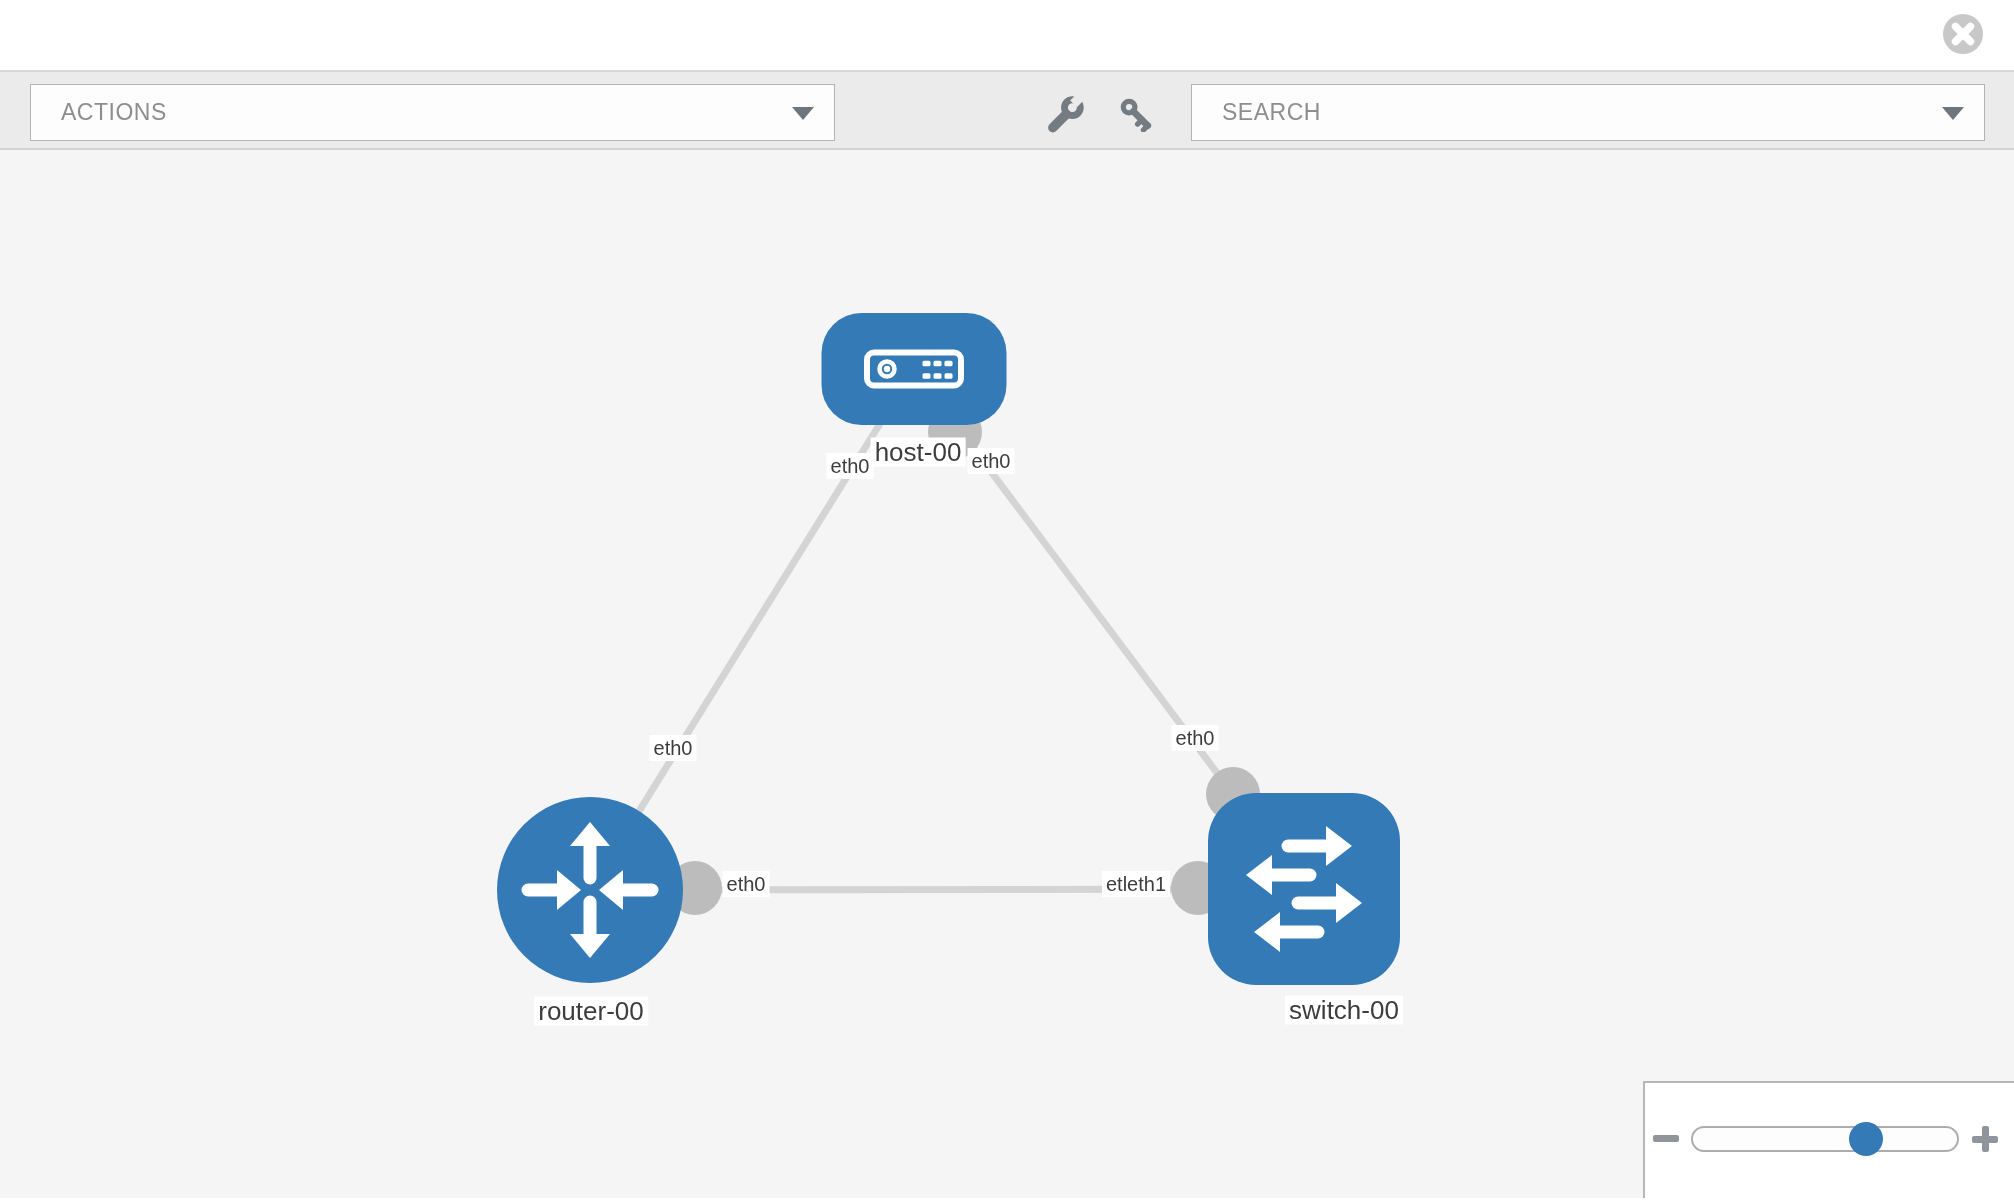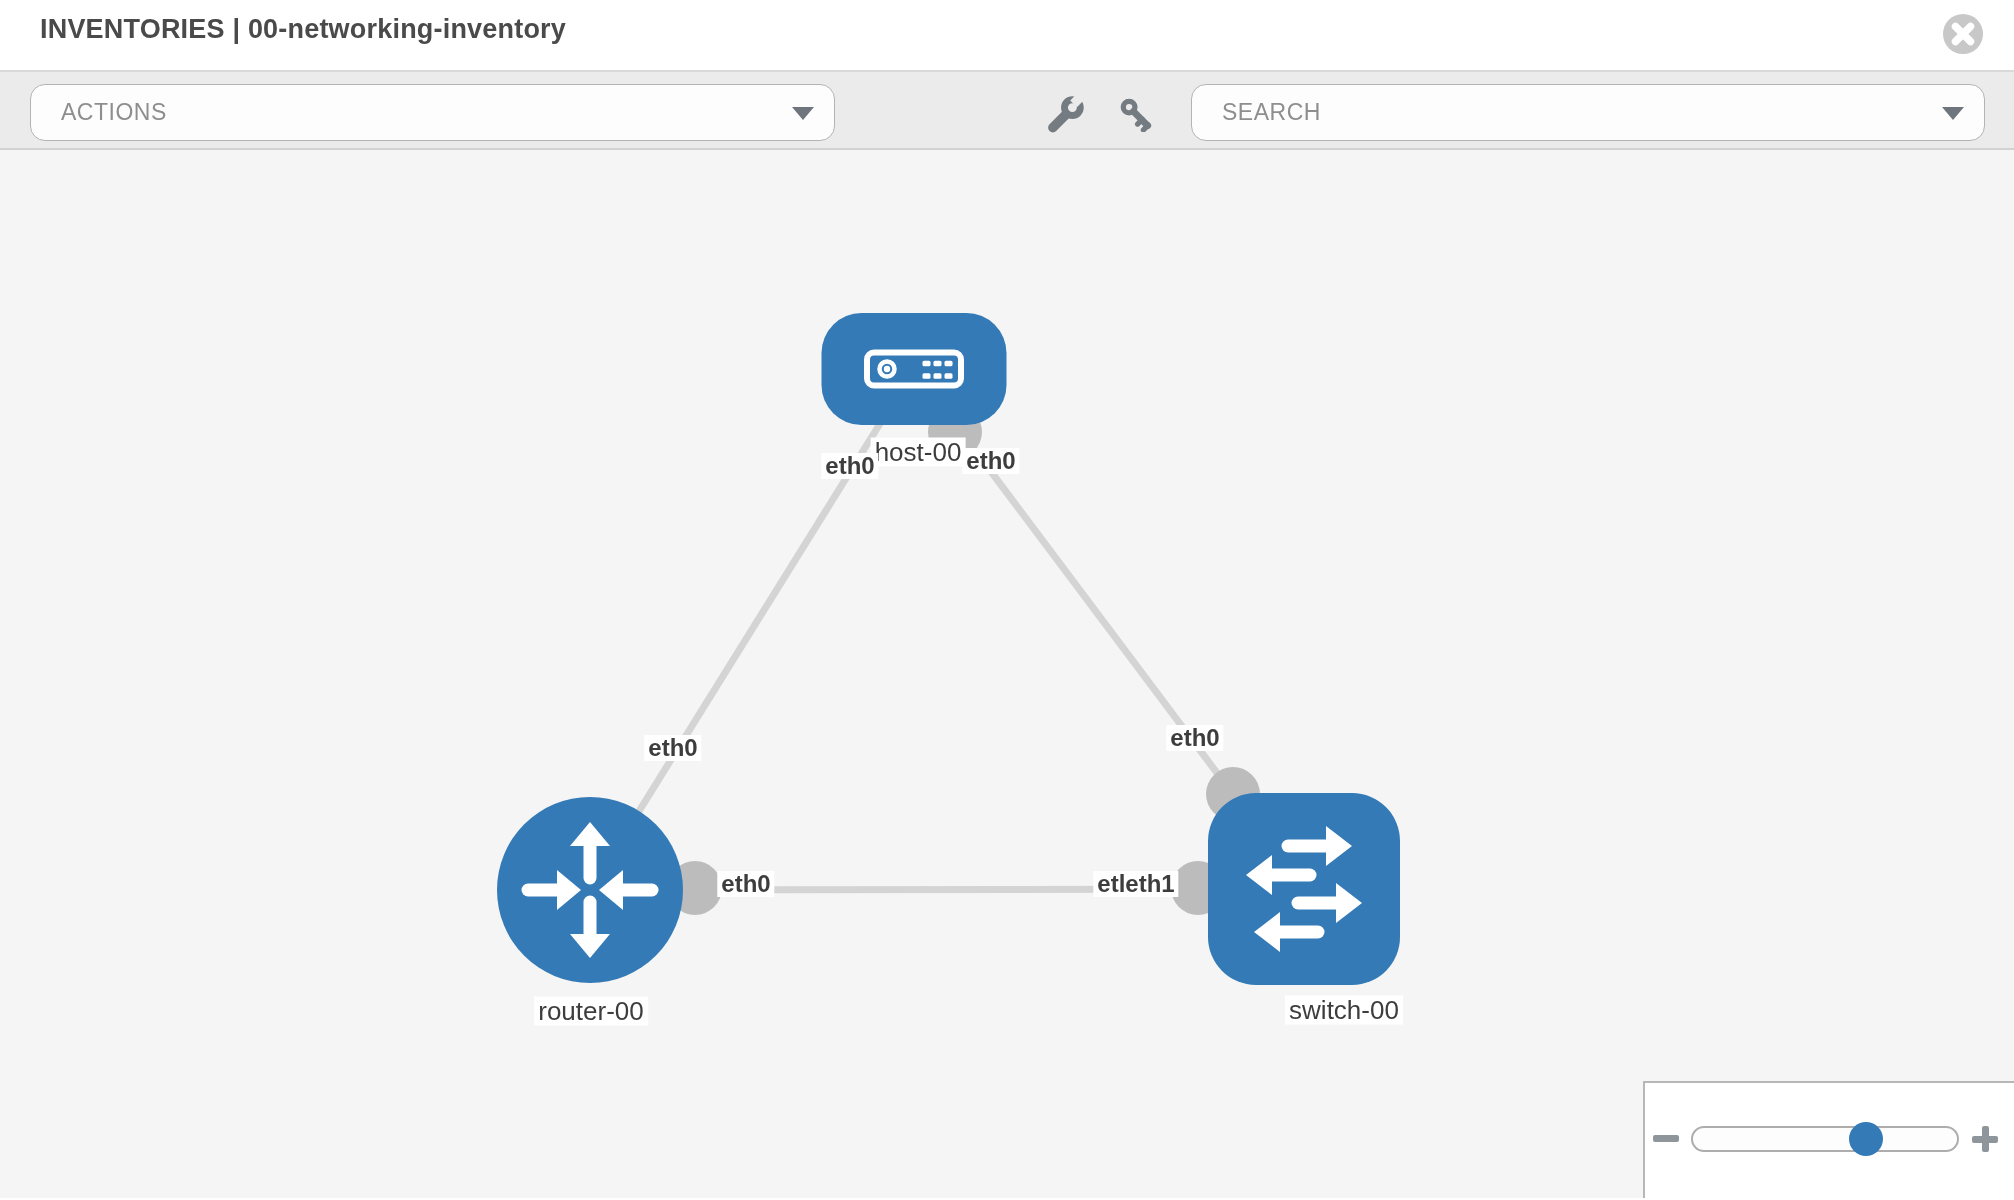"INVENTORIES | 00-networking-inventory" div.page-title { html: <div>INVENTORIES | 00-networking-inventory</div> -> none }
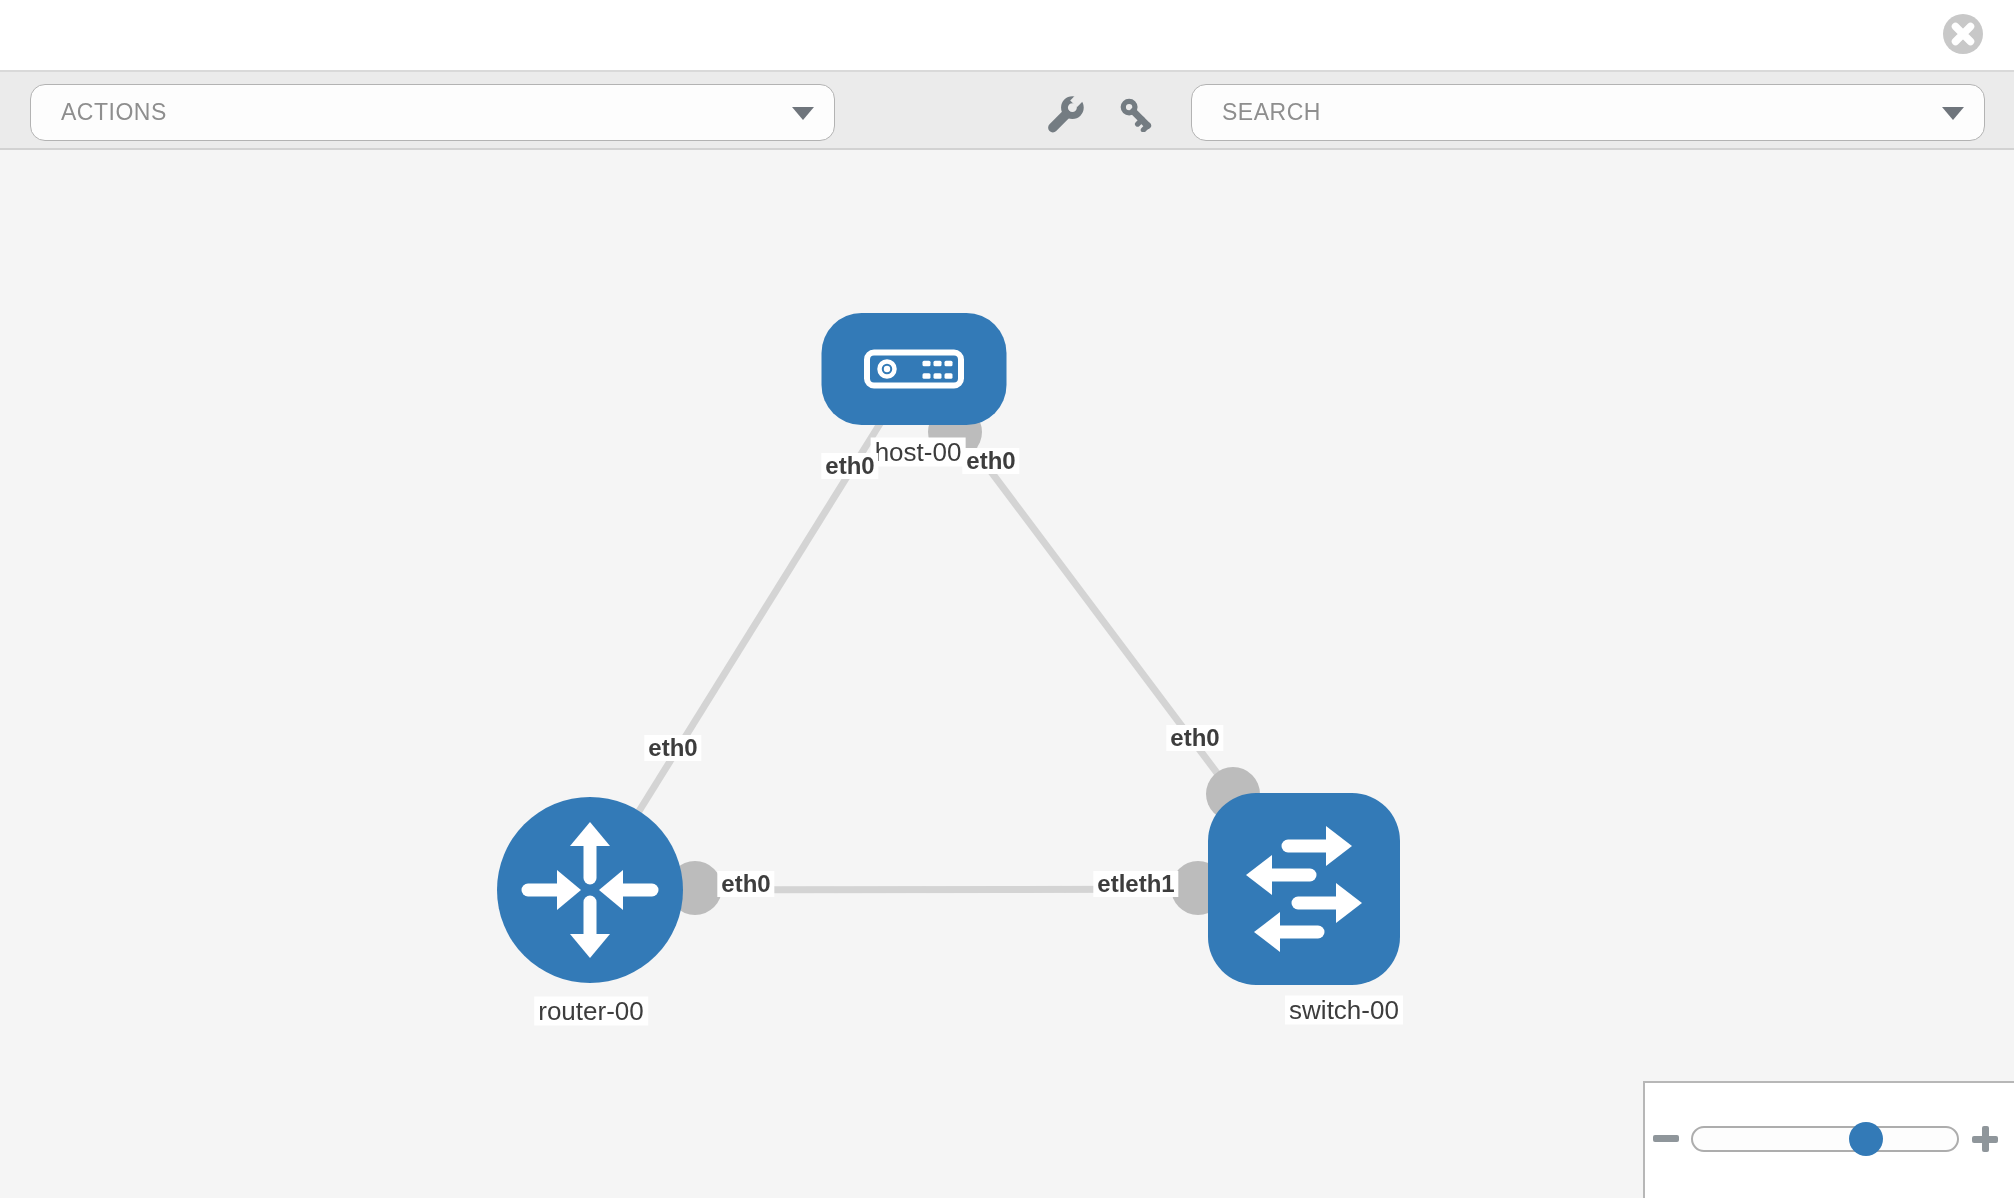"ACTIONS" .dropdown { border-radius: 15px -> 0 }
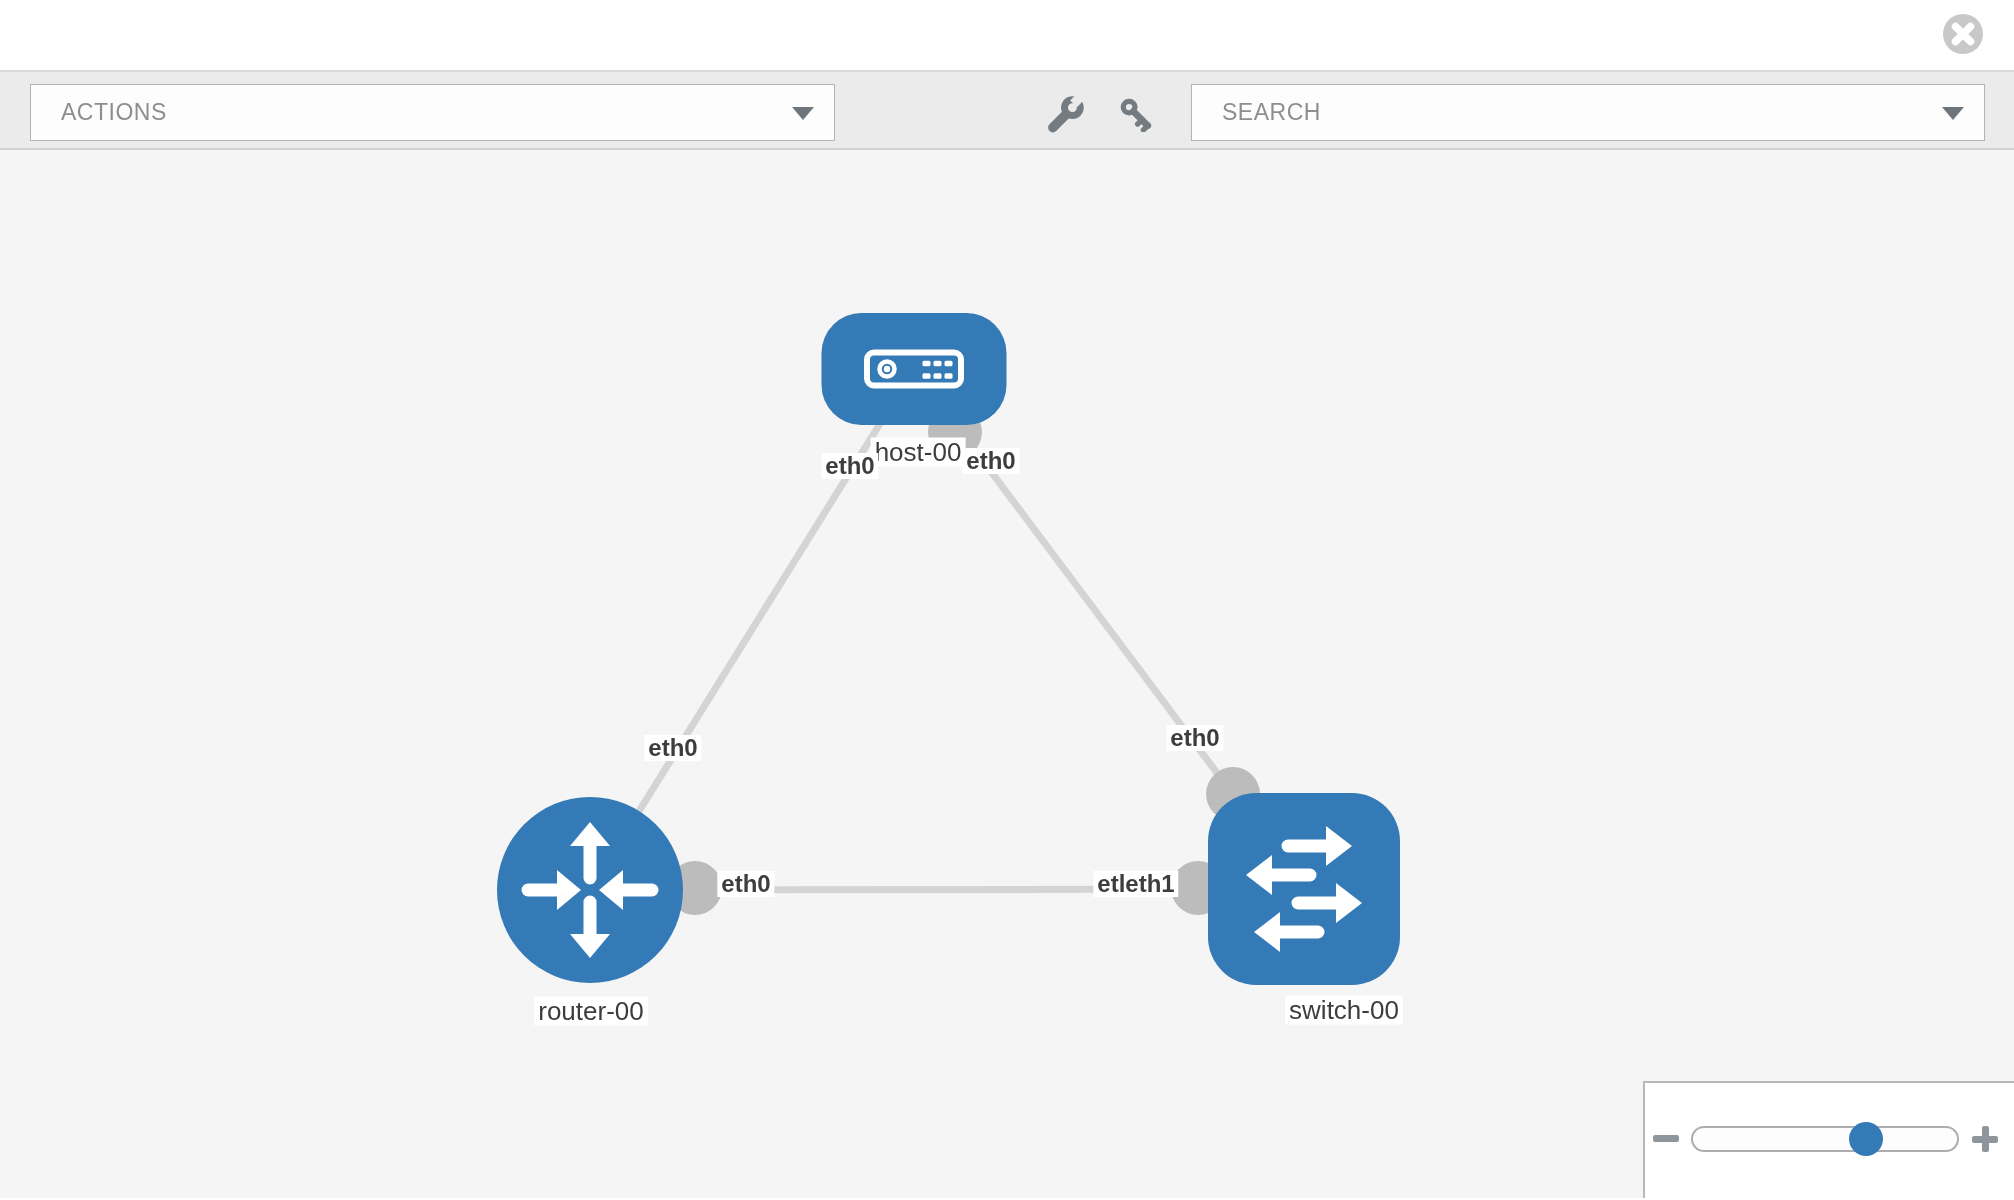"eth0" .iface-label { font-size: 24px -> 20px; font-weight: bold -> none }
